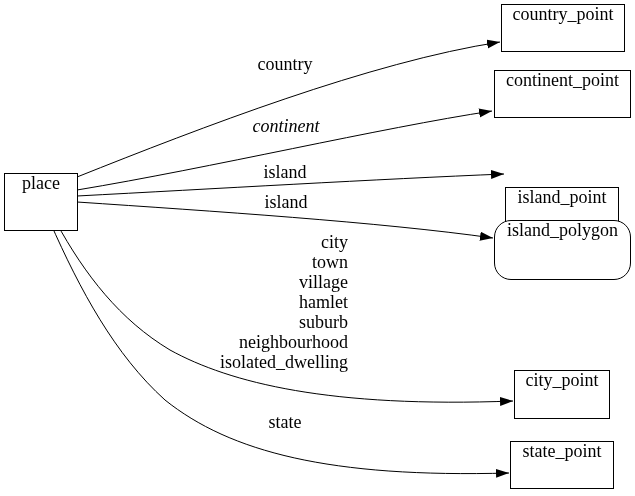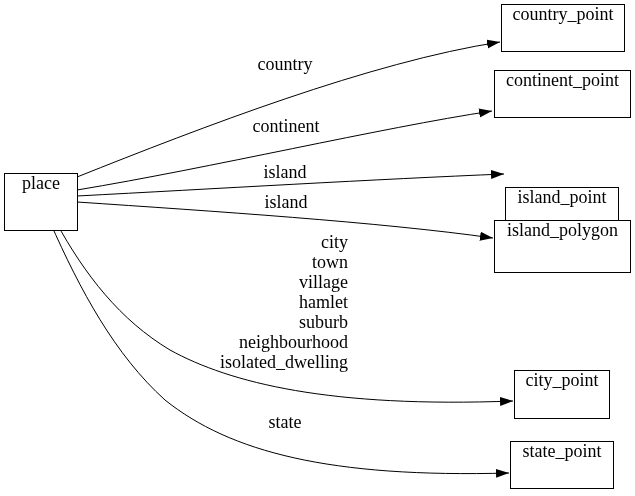"continent" div.edge-label { font-style: none -> italic }
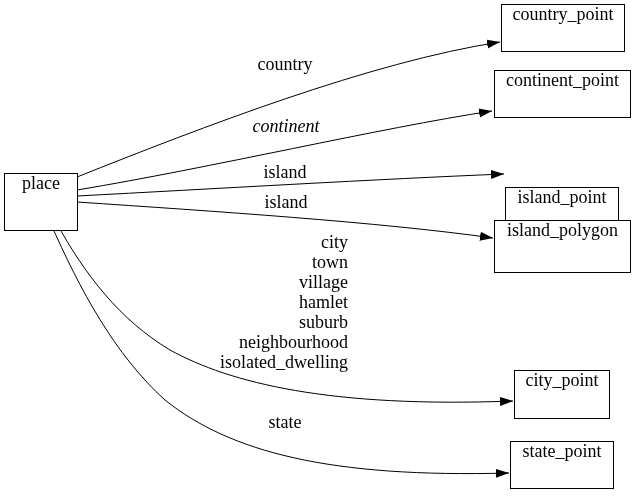"island_polygon" div.node { border-radius: none -> 17px; height: 53px -> 60px }
